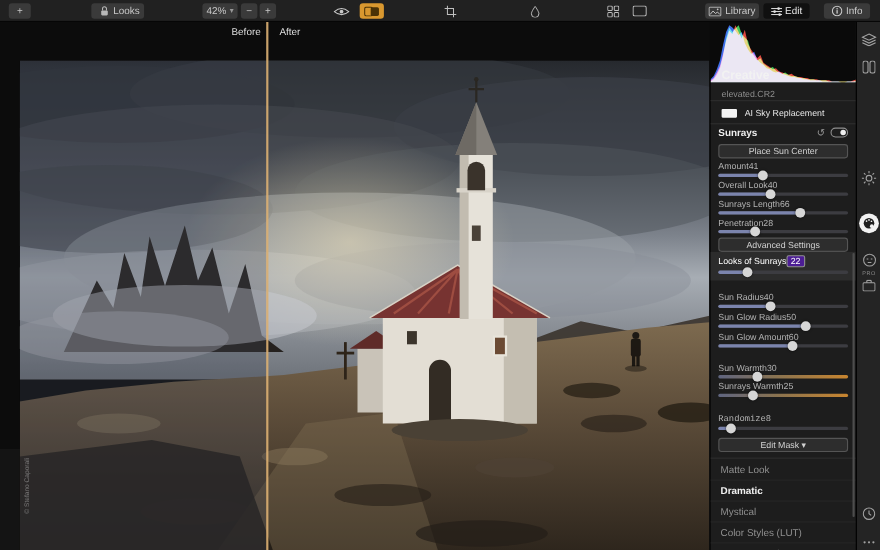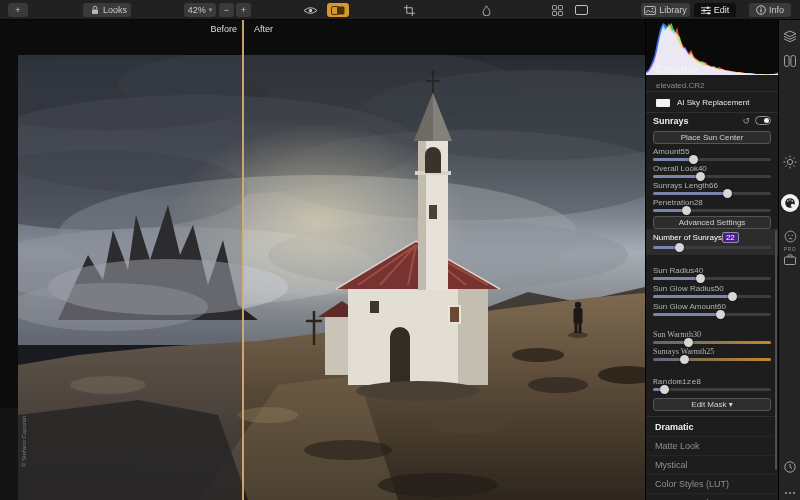"55" span.sval { text: 55 -> 41 }
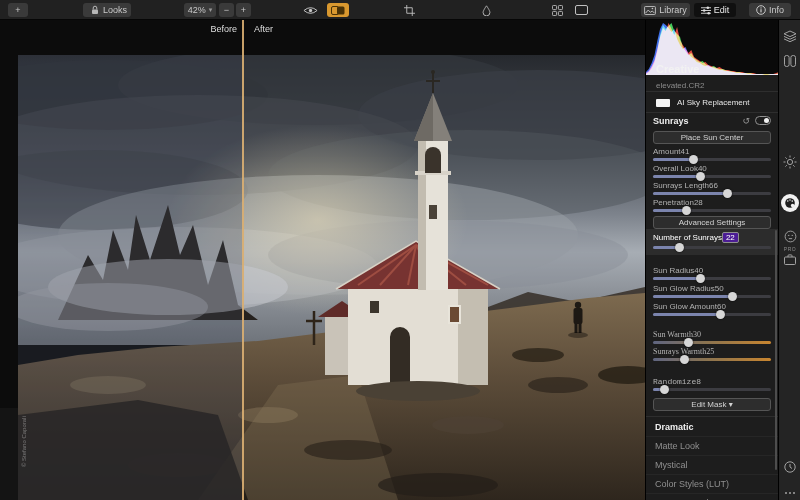"Number of Sunrays" span.slabel { text: Number -> Looks }
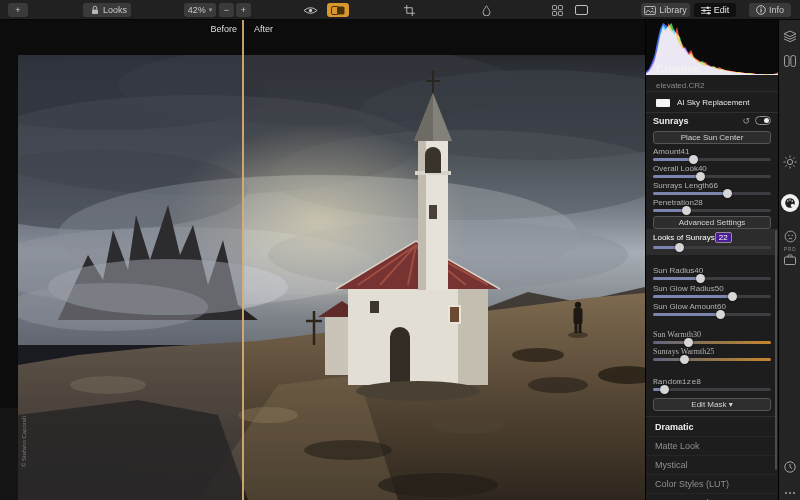"Sun Warmth" div.sgroup { font-family: Liberation Serif, serif -> none }
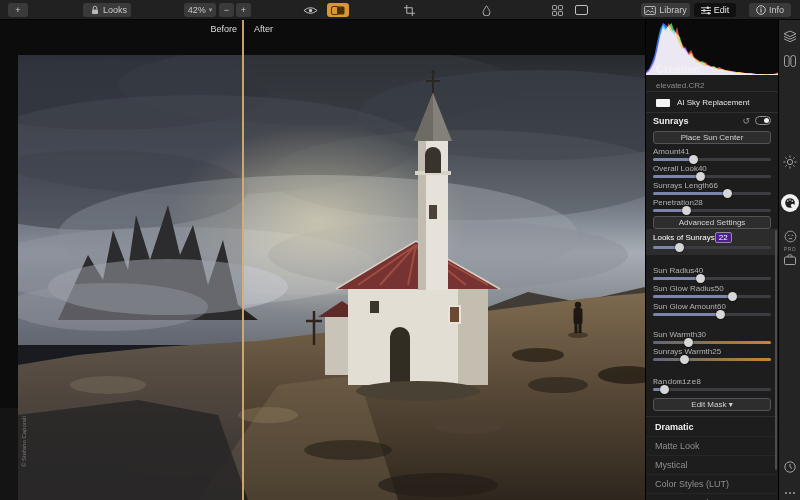"Dramatic" div.section-row { order: before "Matte Look" -> after "Matte Look" }
